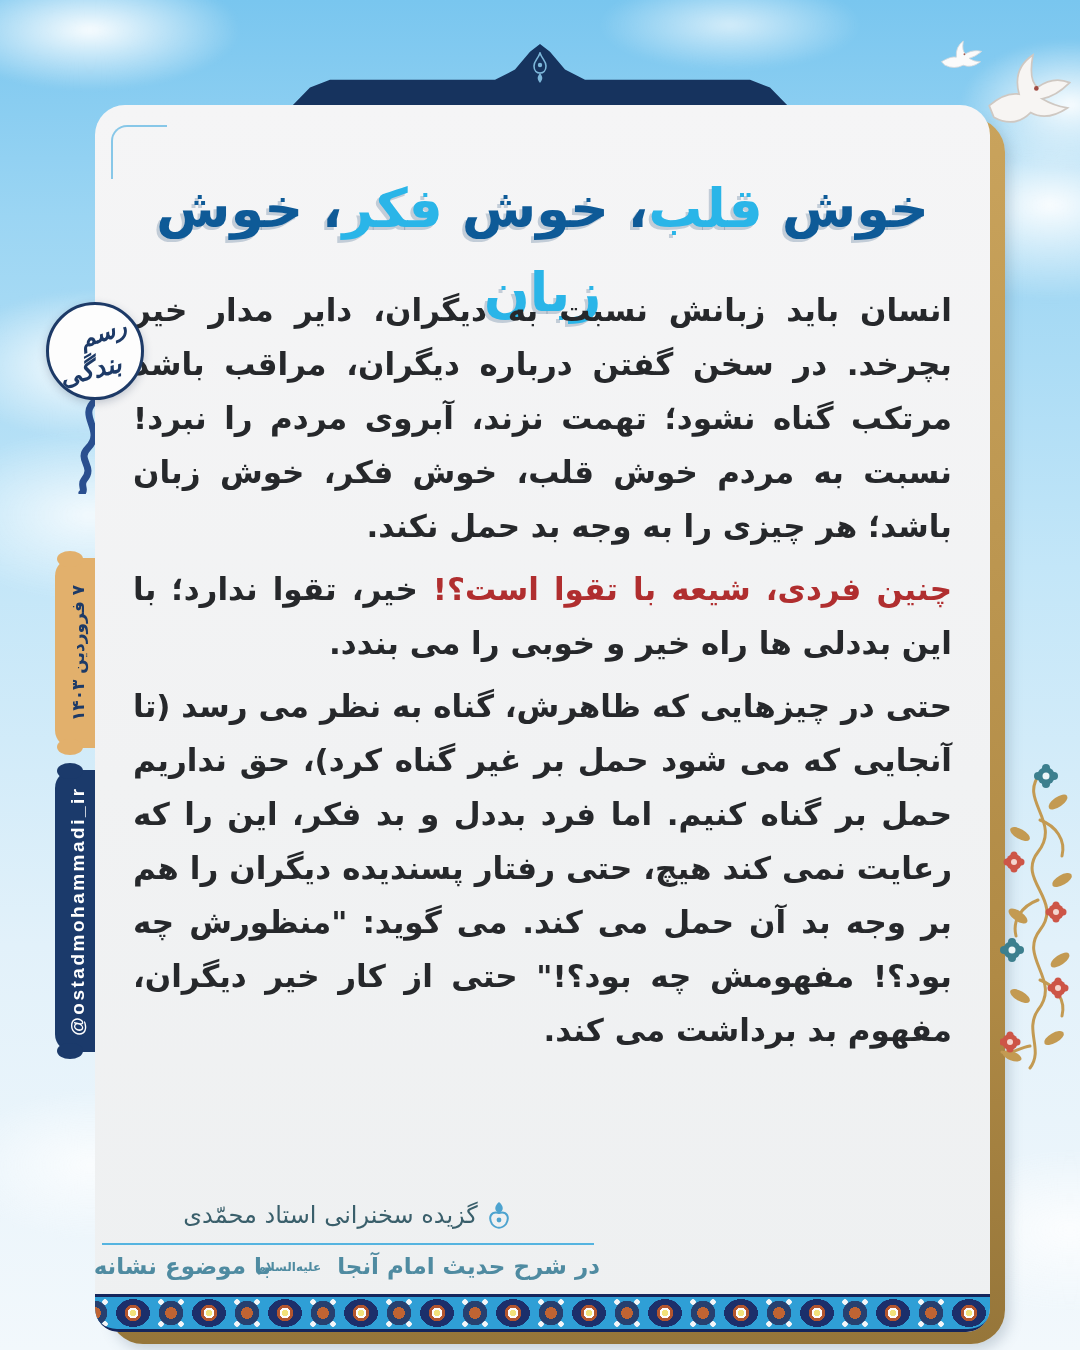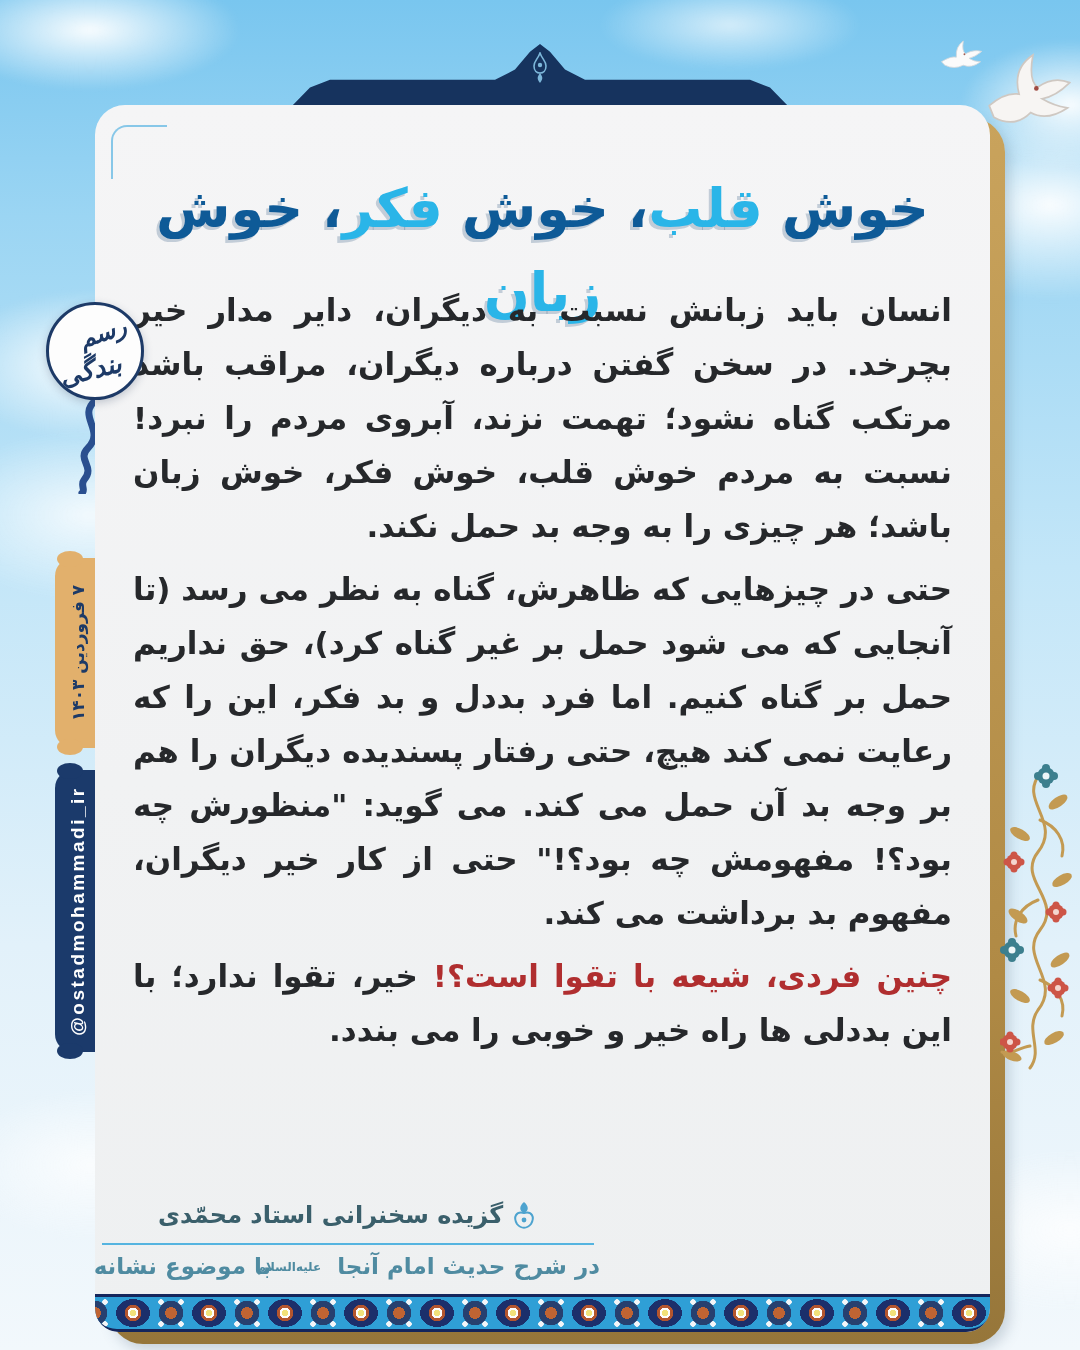"حتی در چیزهایی که ظاهرش،" p { order: before "چنین فردی، شیعه با تقوا" -> after "چنین فردی، شیعه با تقوا" }
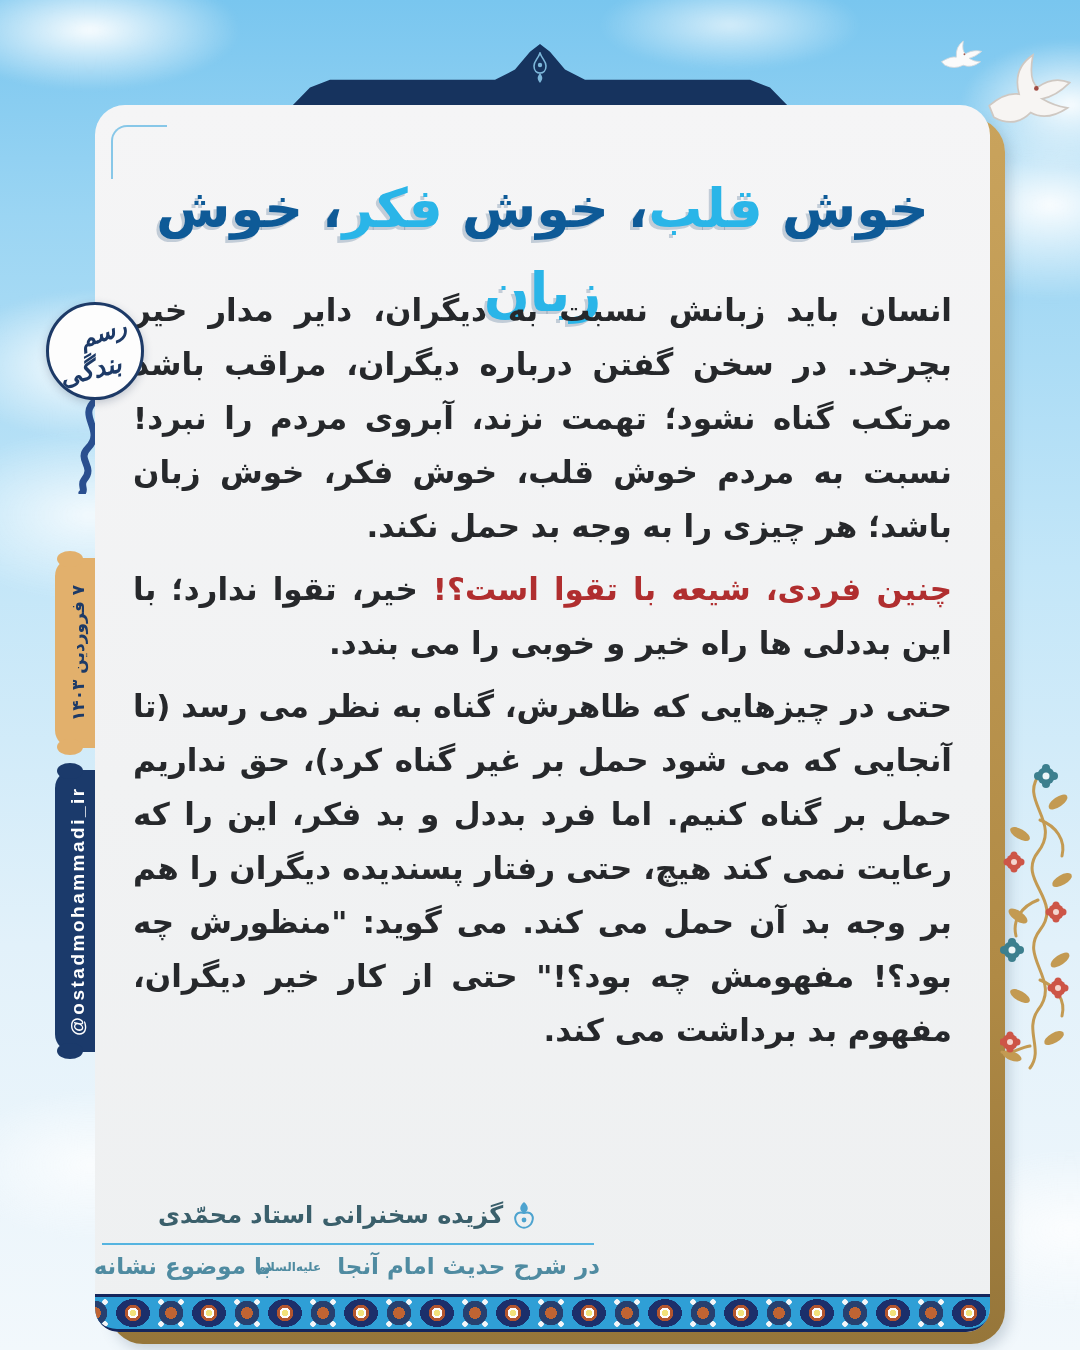"گزیده سخنرانی استاد محمّدی" .attribution { font-weight: 700 -> 400 }
